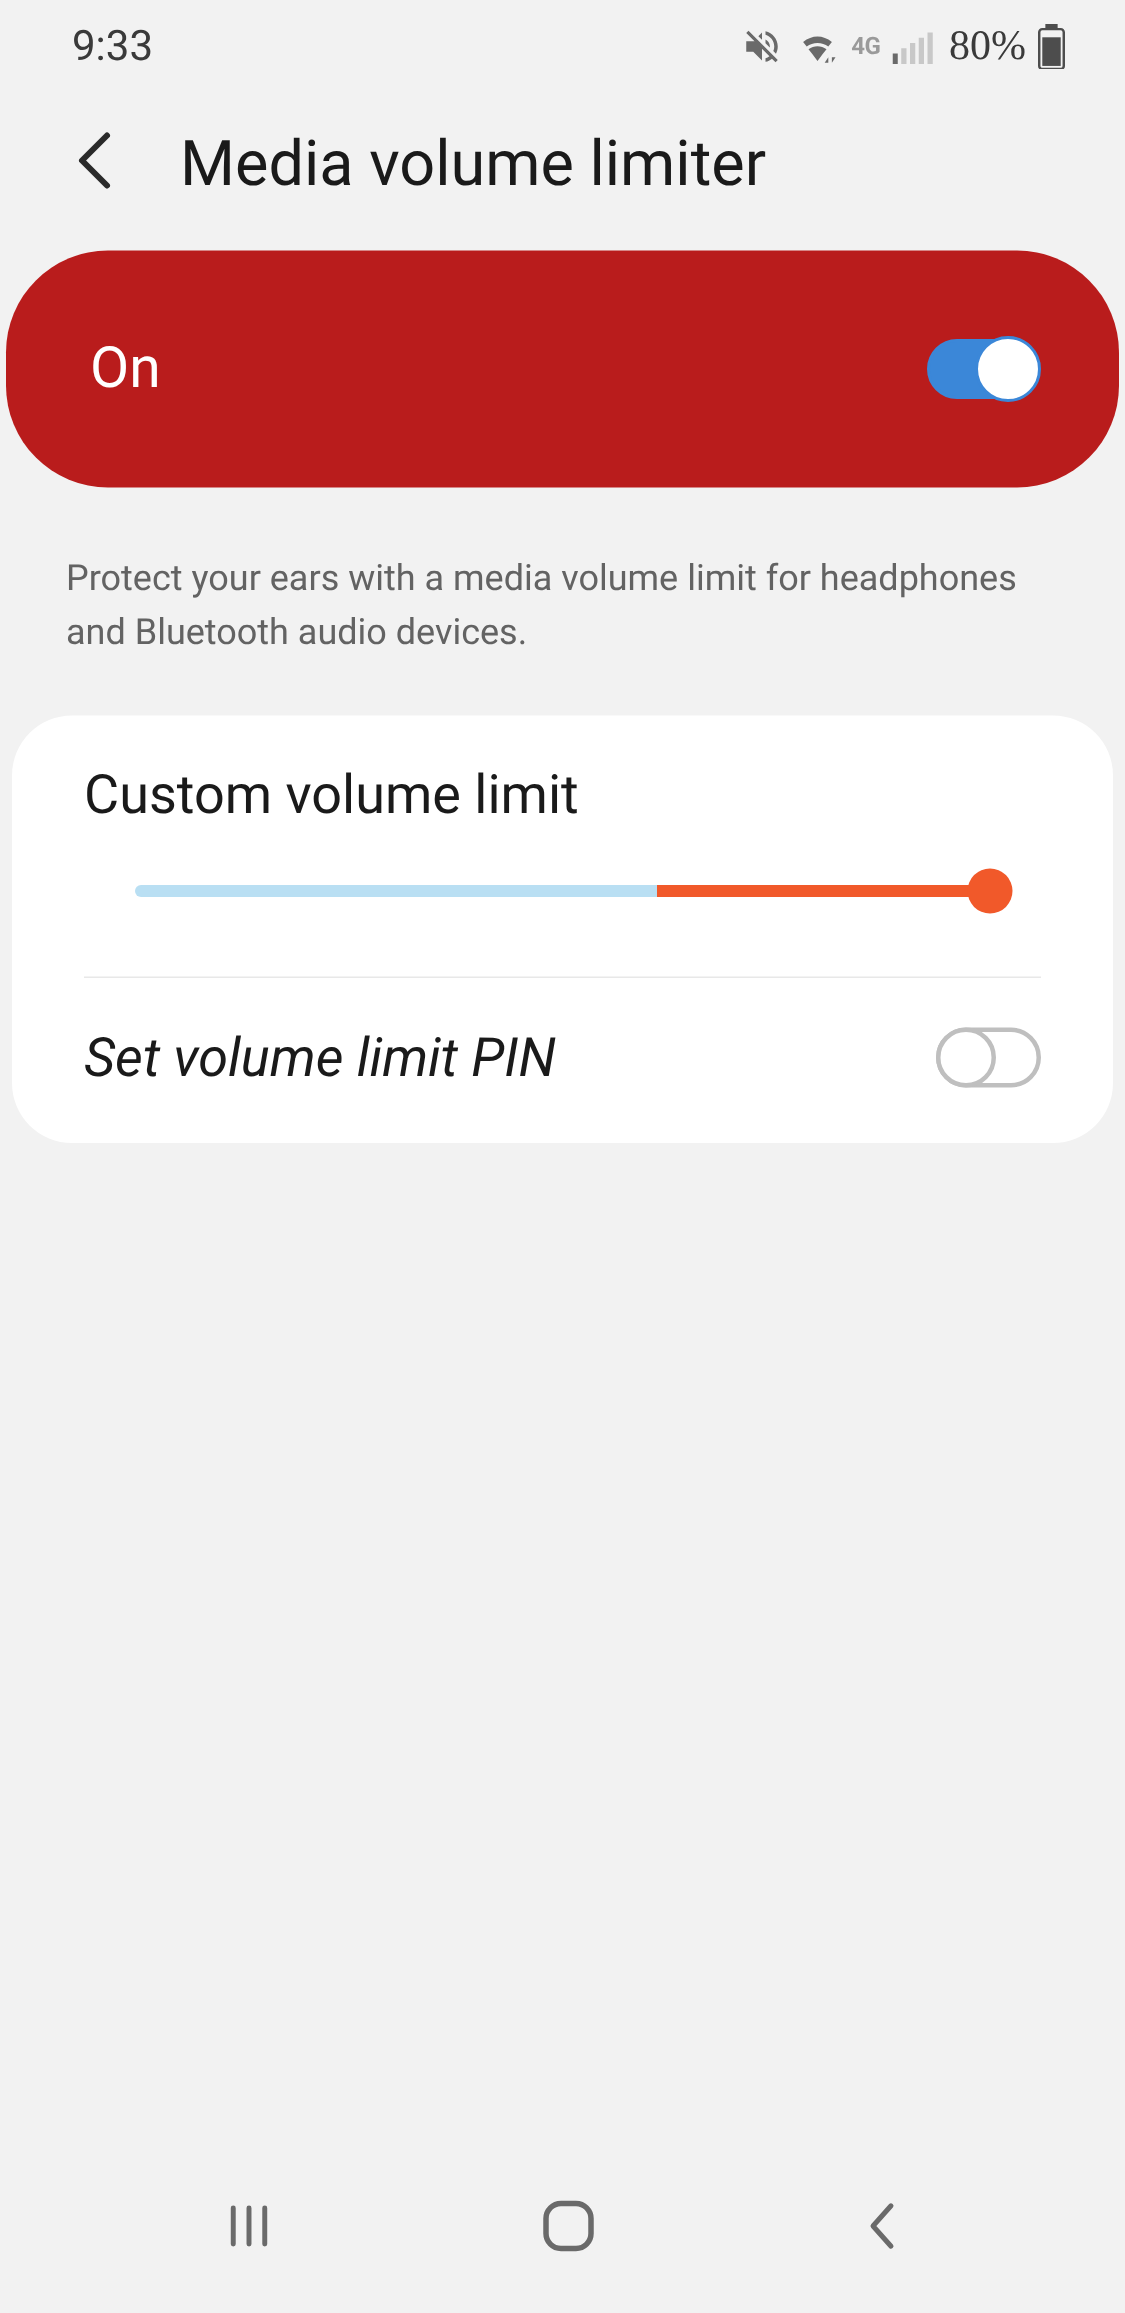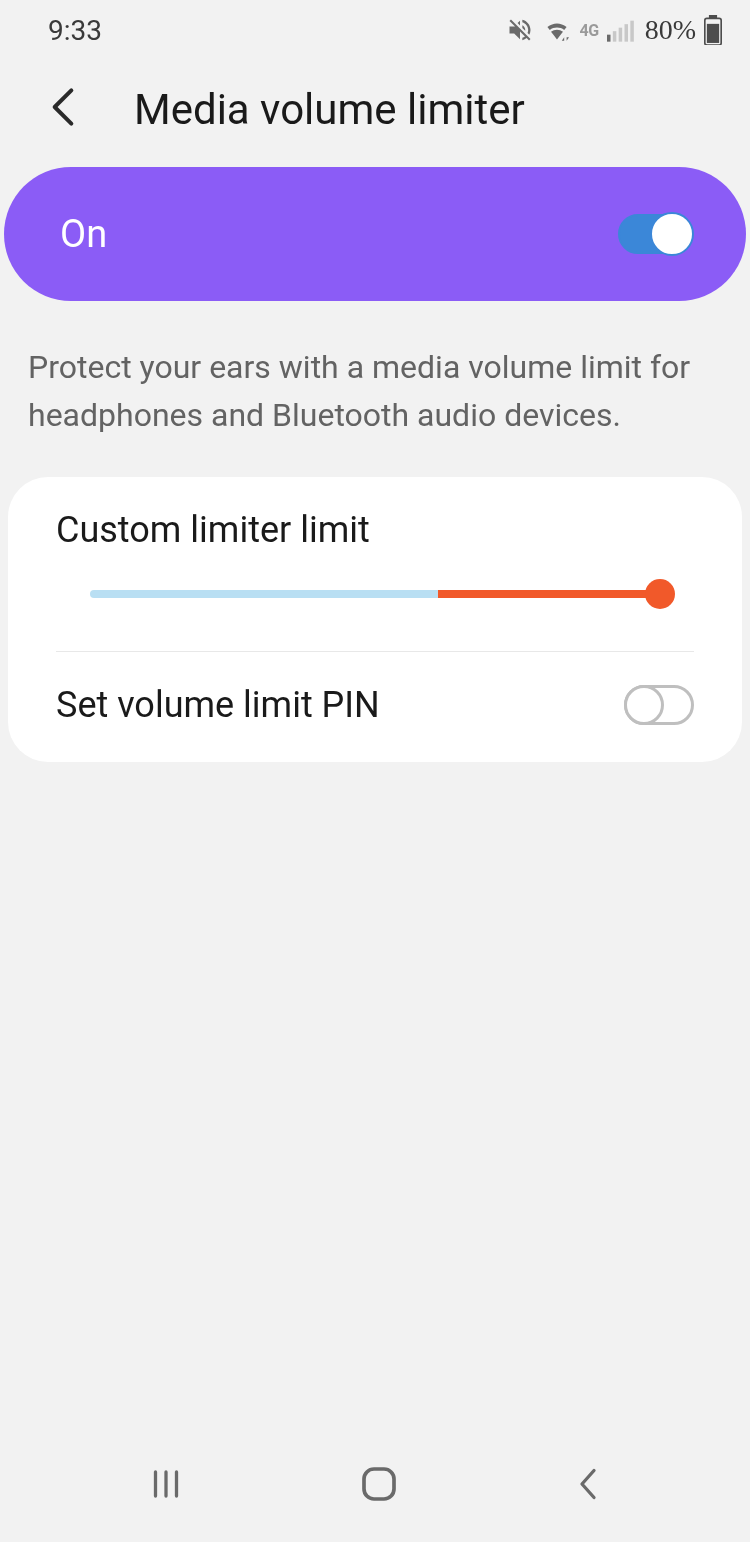"9:33" .status-bar { align-items: flex-start -> center; padding: 14px 28px 8px 48px -> 14px 40px 8px 48px }
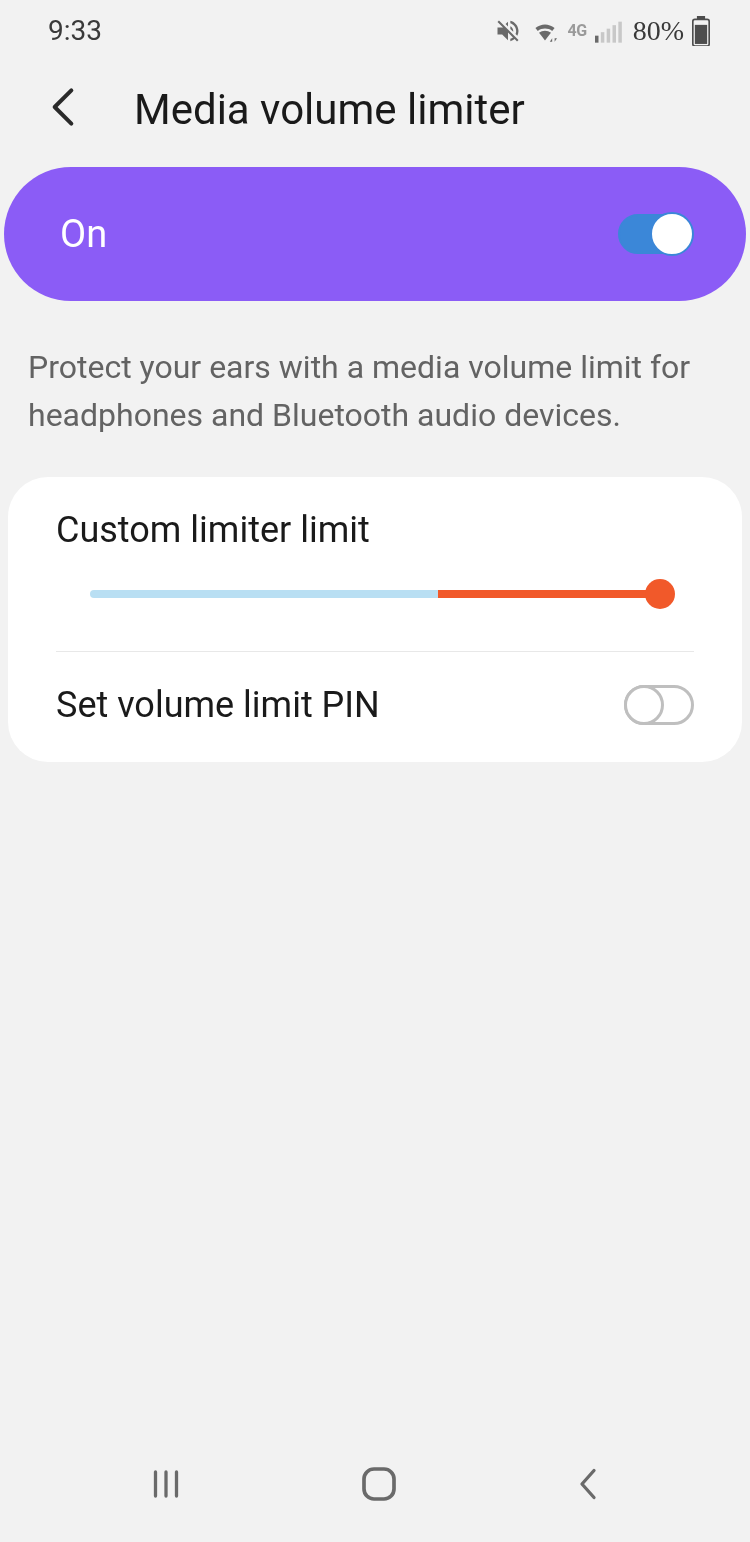"Media volume limiter" .header { gap: 52px -> 38px }
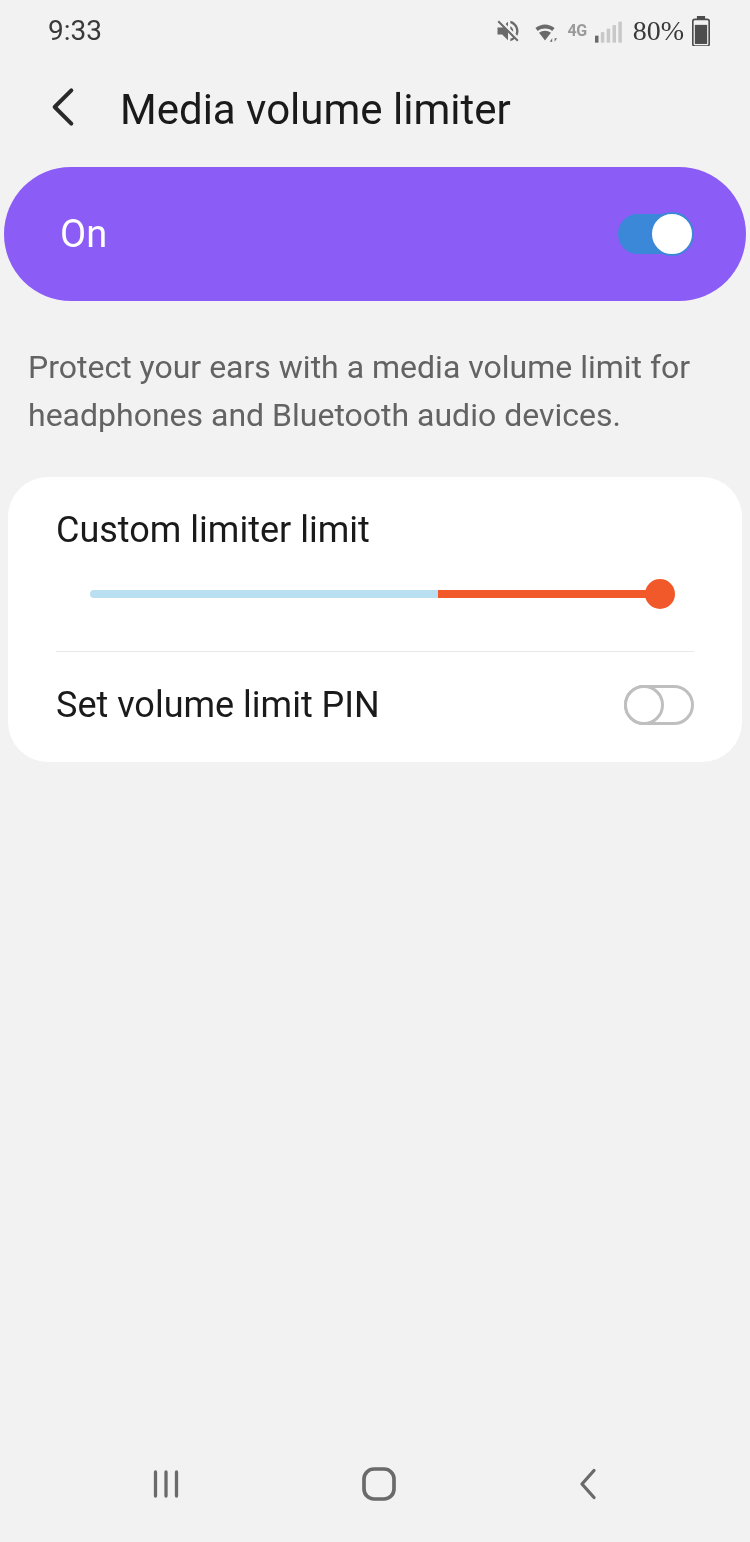"On" .master-toggle { background: #8b5cf6 -> #b91c1c; height: 134px -> 158px }
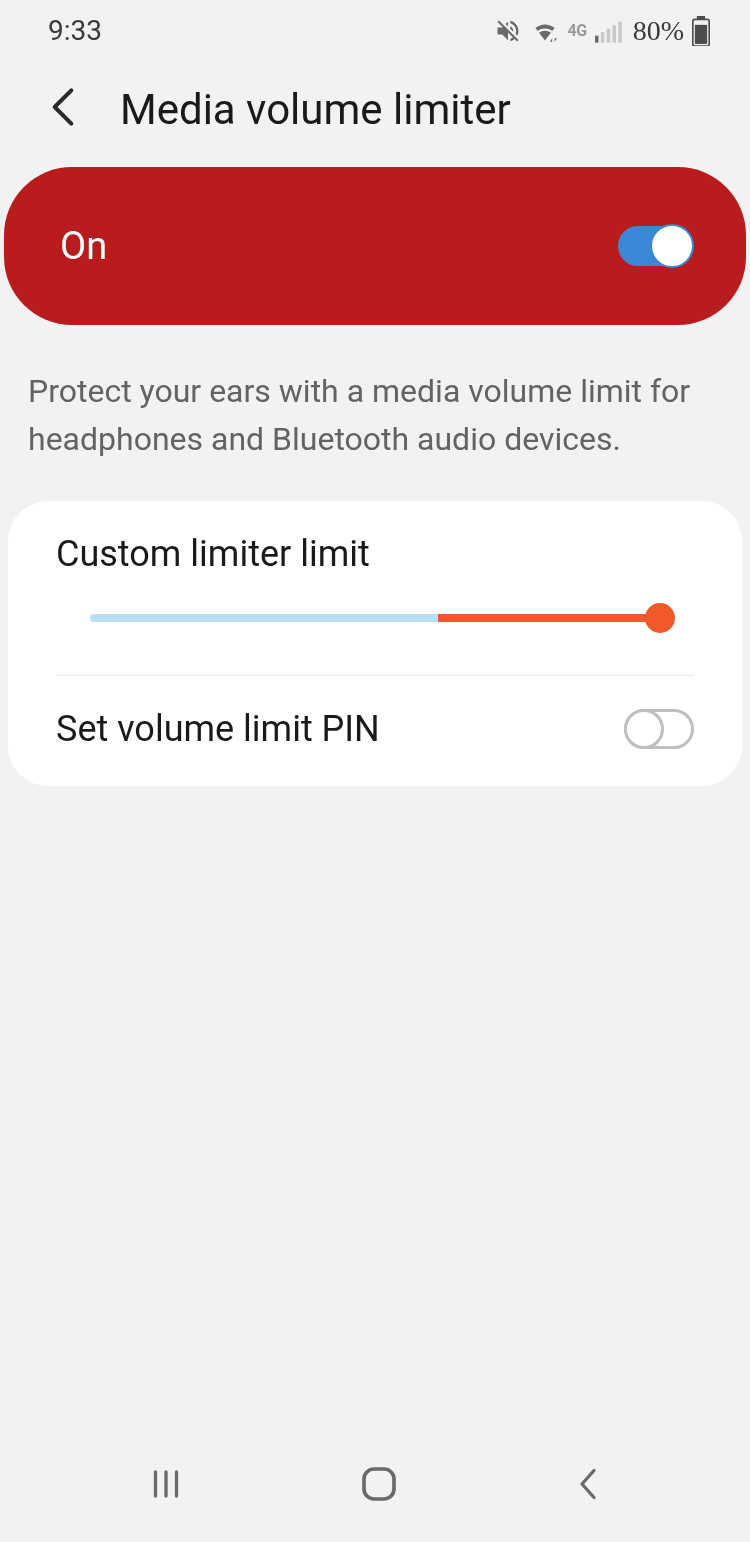"Protect your ears with a" .description { font-size: 32px -> 24px; padding: 42px 52px 38px 28px -> 42px 52px 38px 44px }
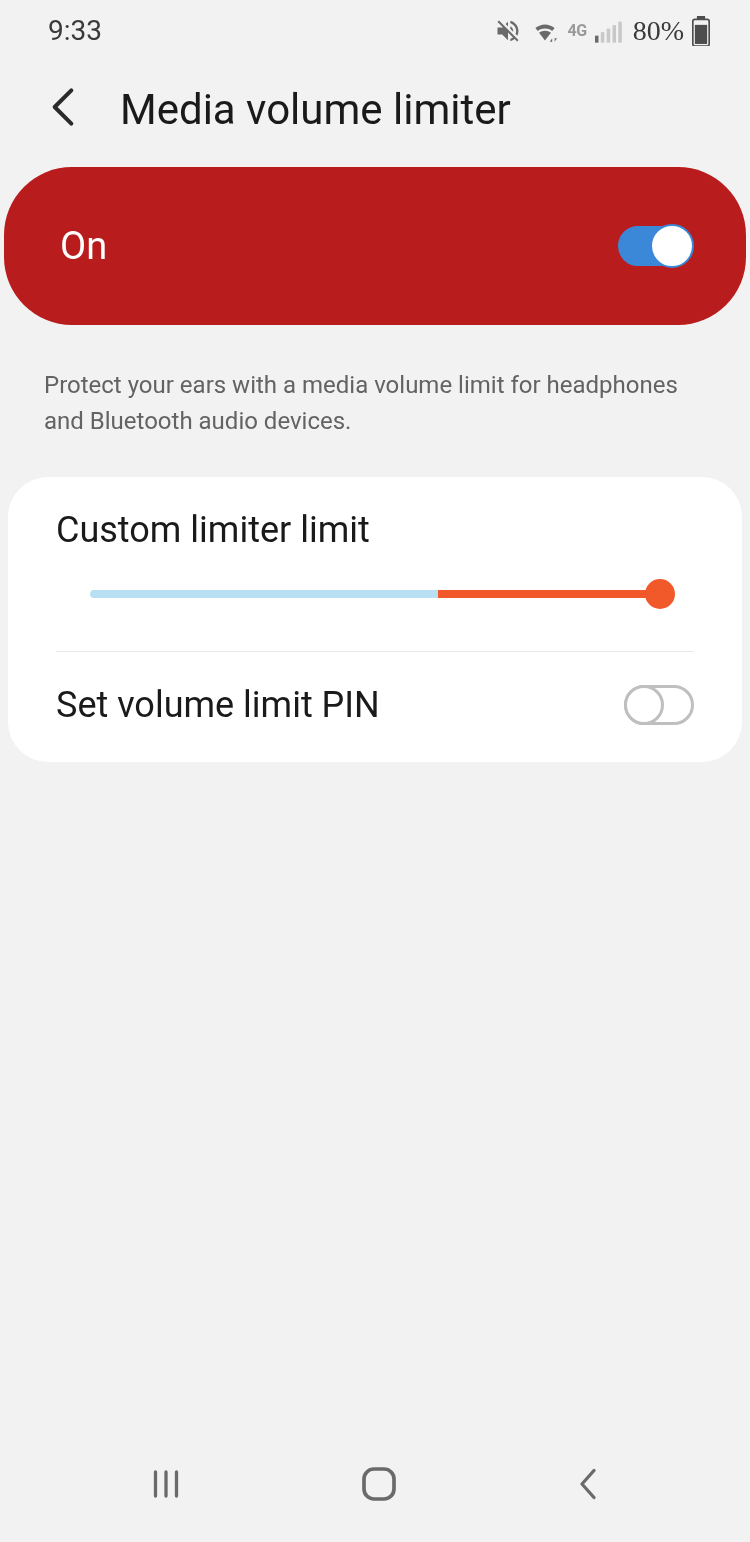"Custom limiter limit" div.card-title { text: limiter -> volume }
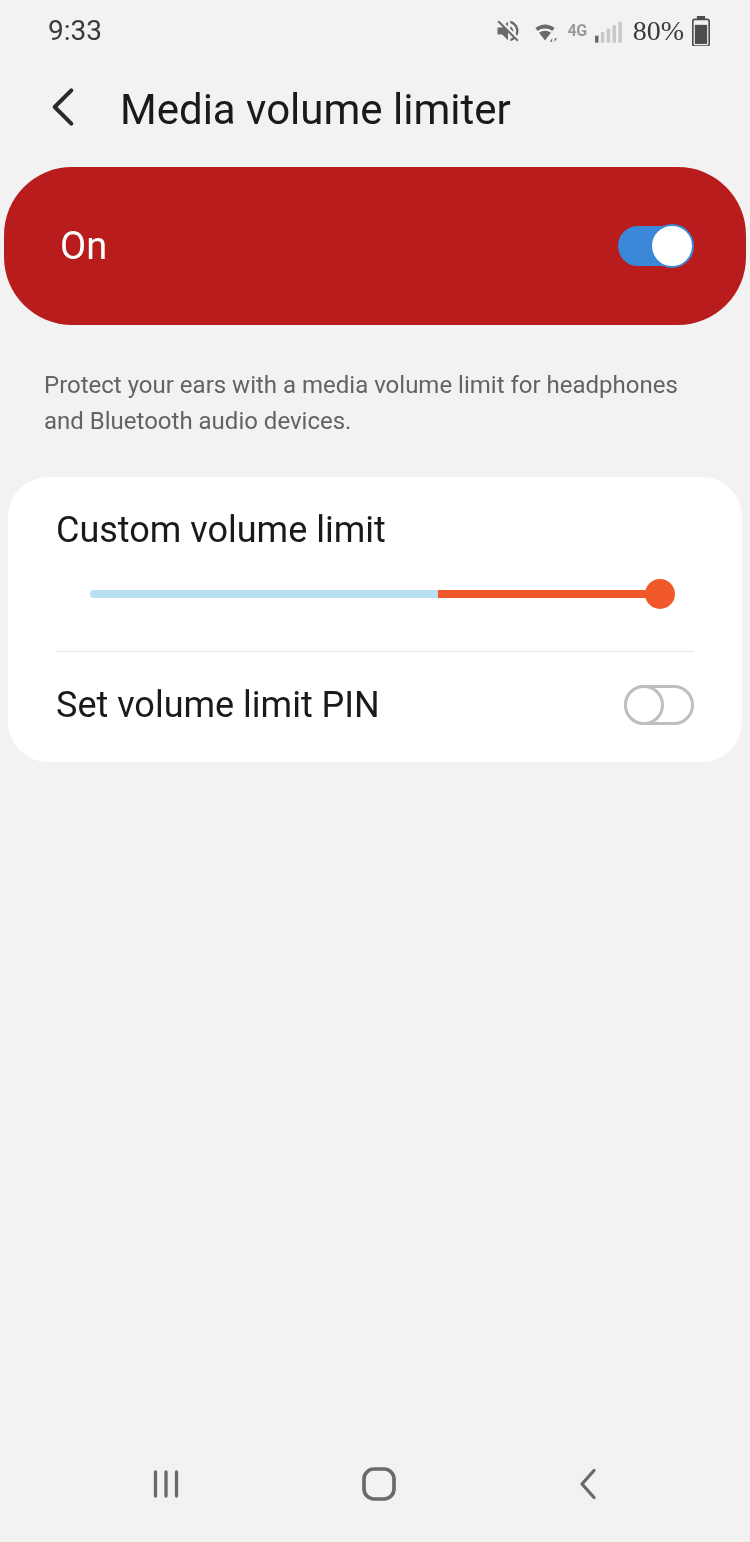"Set volume limit PIN" .pin-row { font-style: none -> italic }
